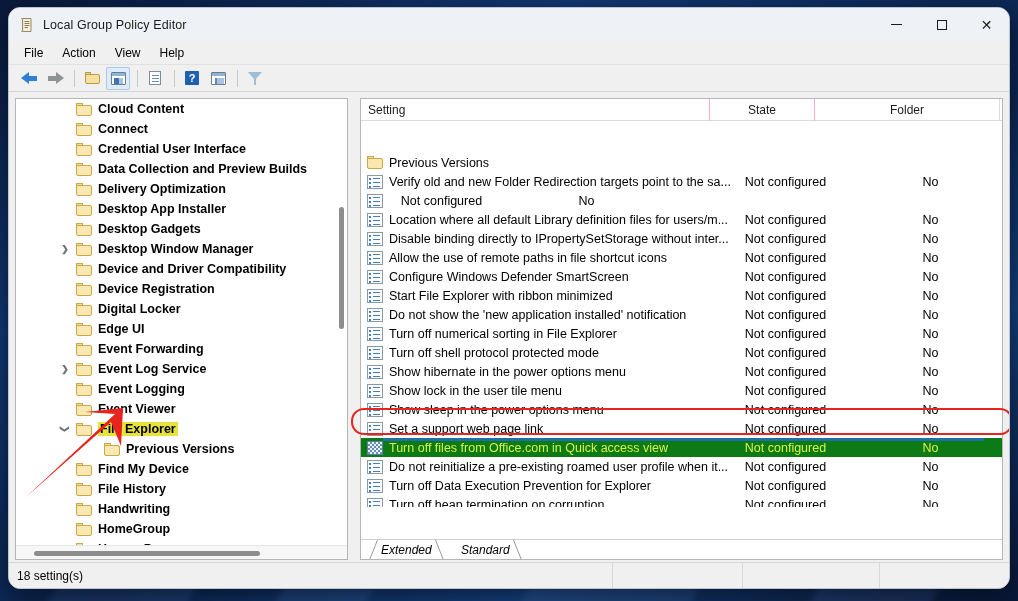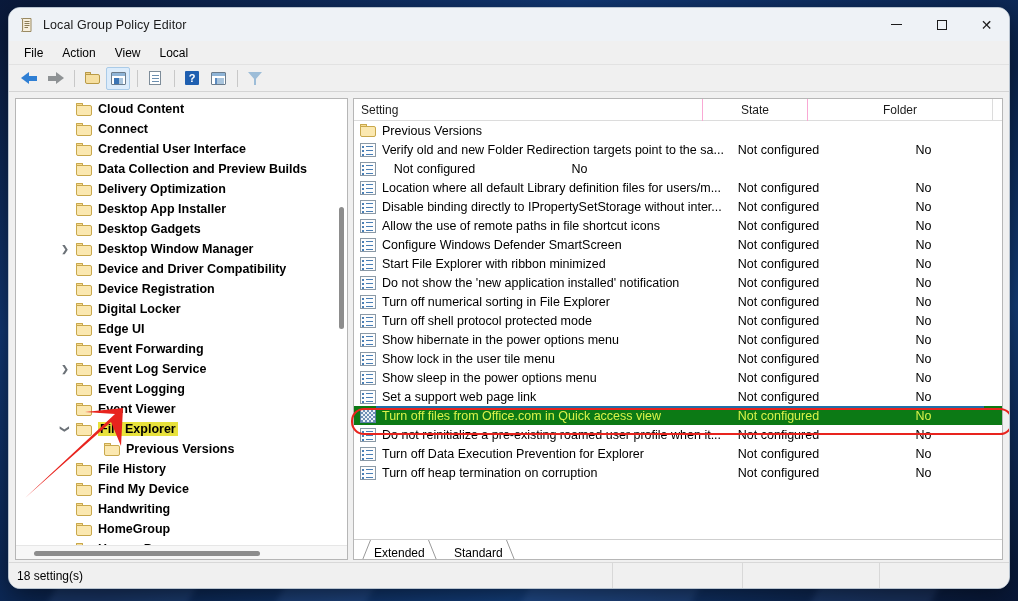"Local" div.menu-item { text: Local -> Help }
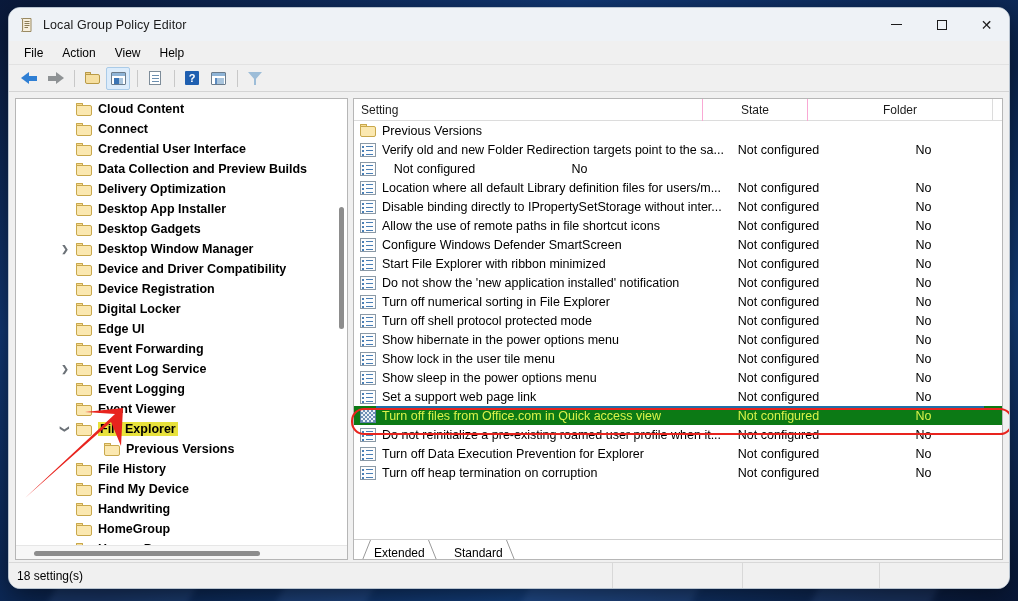"Setting" #right-pane { gap: none -> 32px; margin-left: 5px -> 12px }
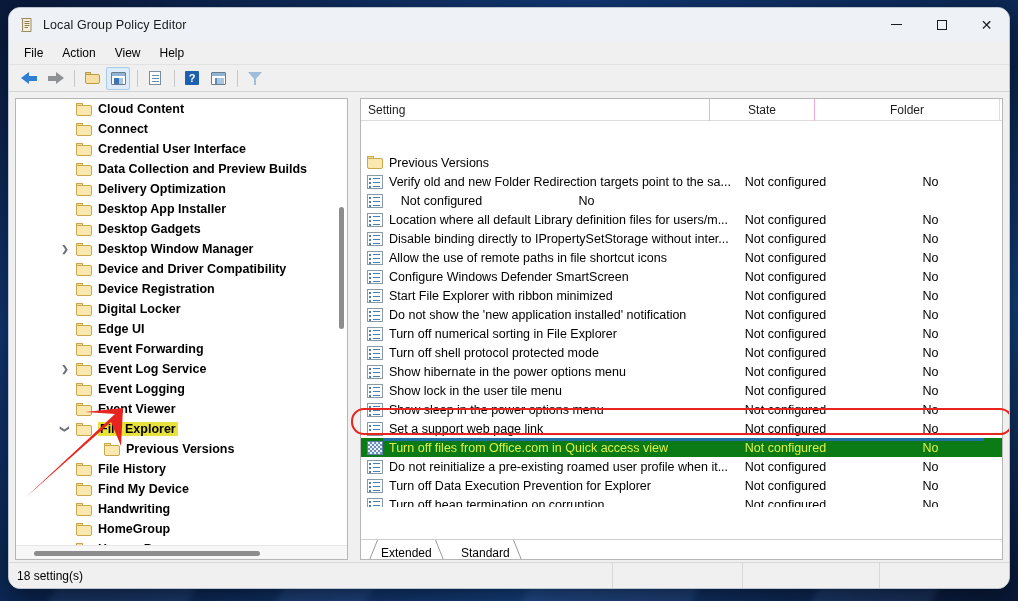"File History" div.tnode { order: before "Find My Device" -> after "Find My Device" }
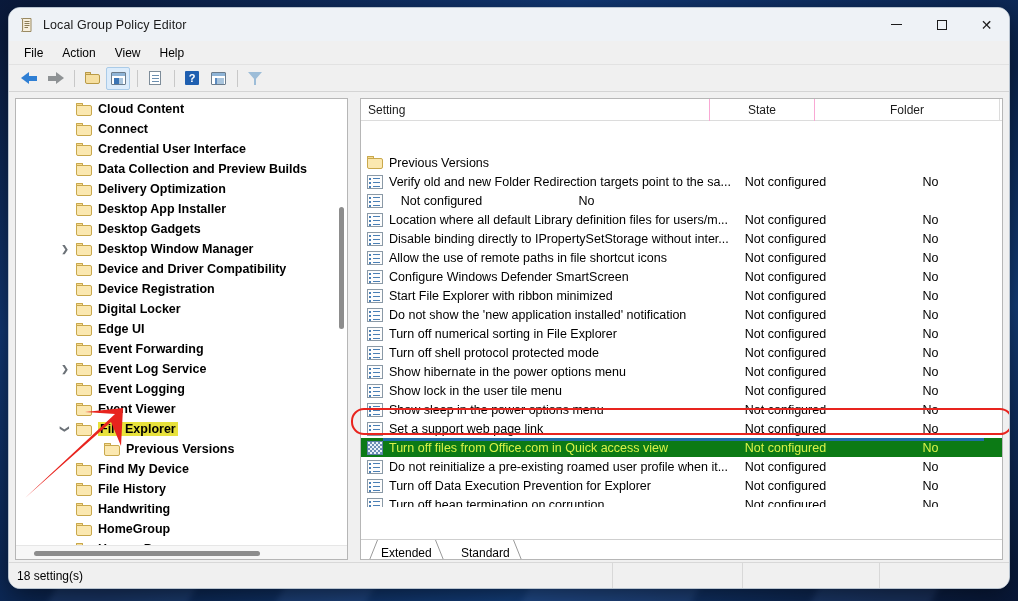"Extended" .tab { align-items: flex-end -> center; font-style: none -> italic }
